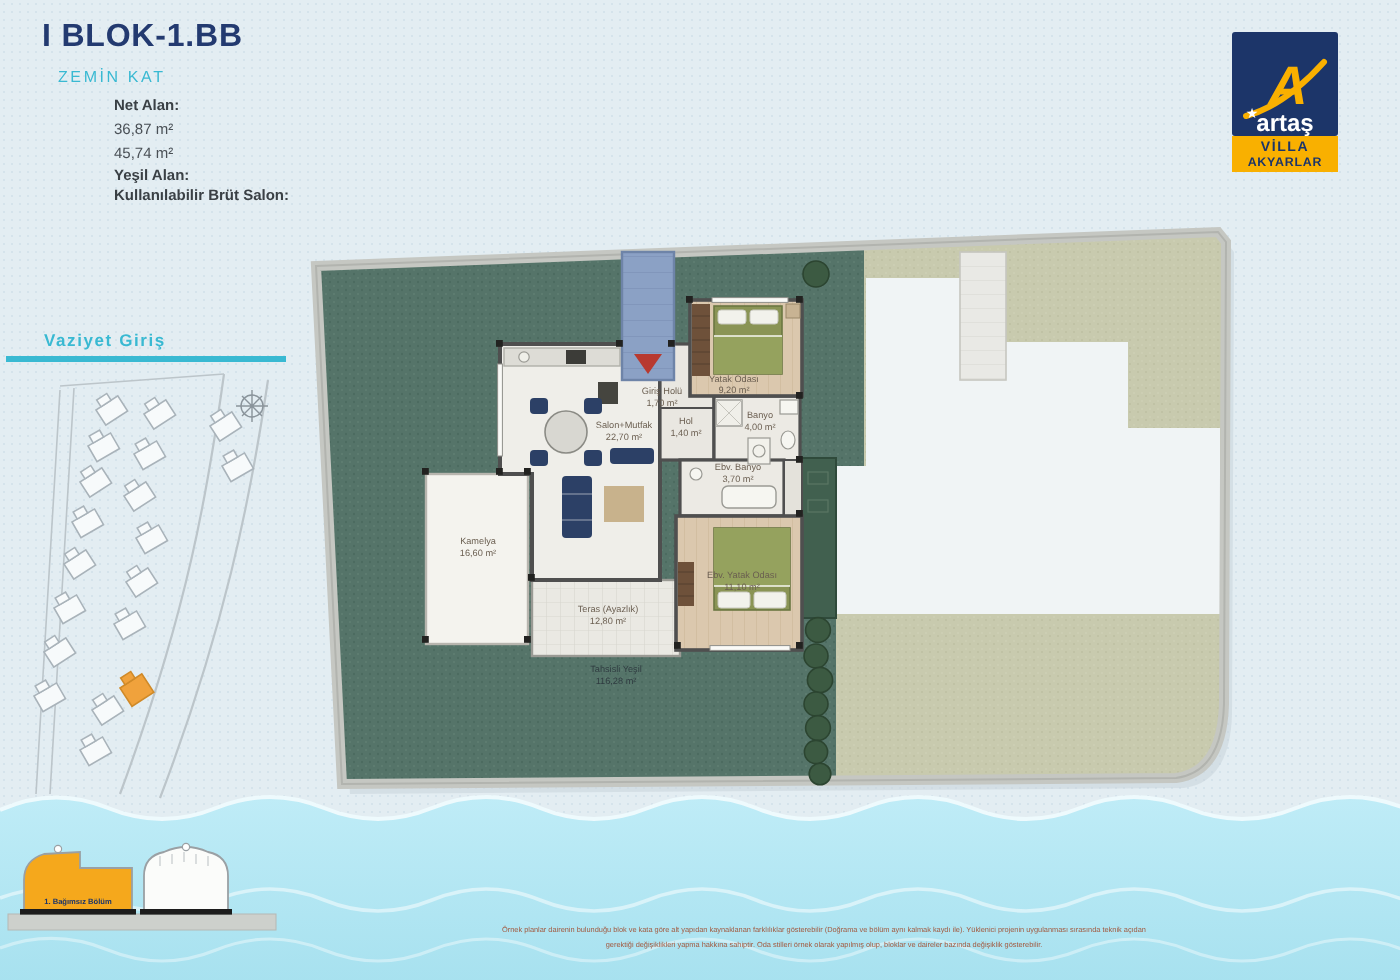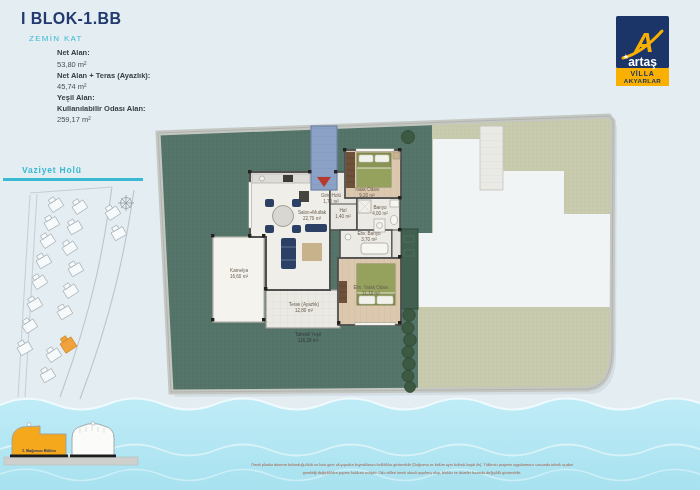"53,80 m²" div.stat-value { text: 53,80 -> 36,87 }
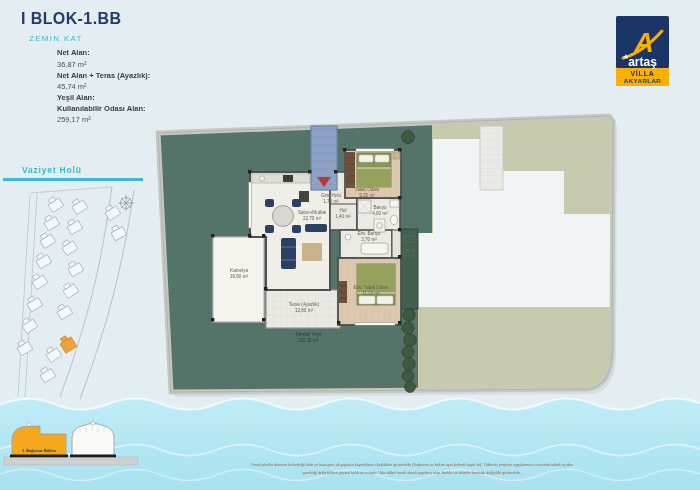"Net Alan + Teras (Ayazlık):" div.stat-label { html: <div>Net Alan + Teras (Ayazlık):</div> -> none }
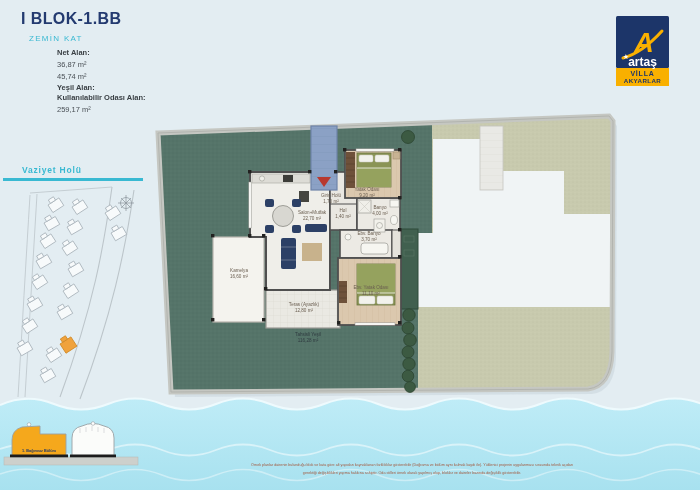"Kullanılabilir Odası Alan:" div.stat-label { text: Odası Alan -> Brüt Salon }
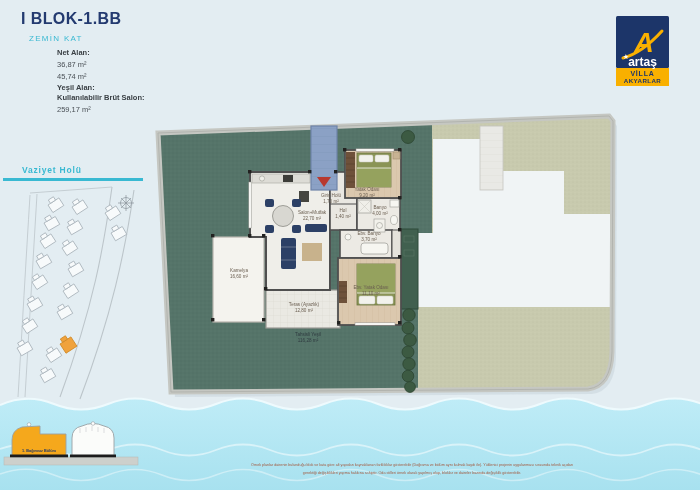"259,17 m²" div.stat-value { html: <div>259,17 m²</div> -> none }
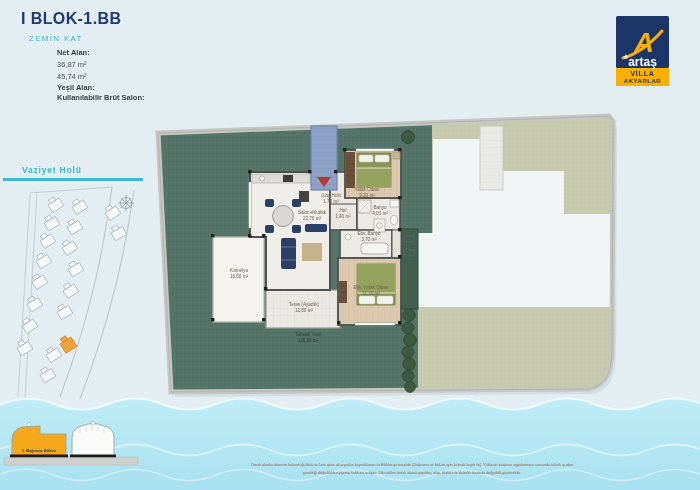"Vaziyet Holü" div.abs { text: Holü -> Giriş }
